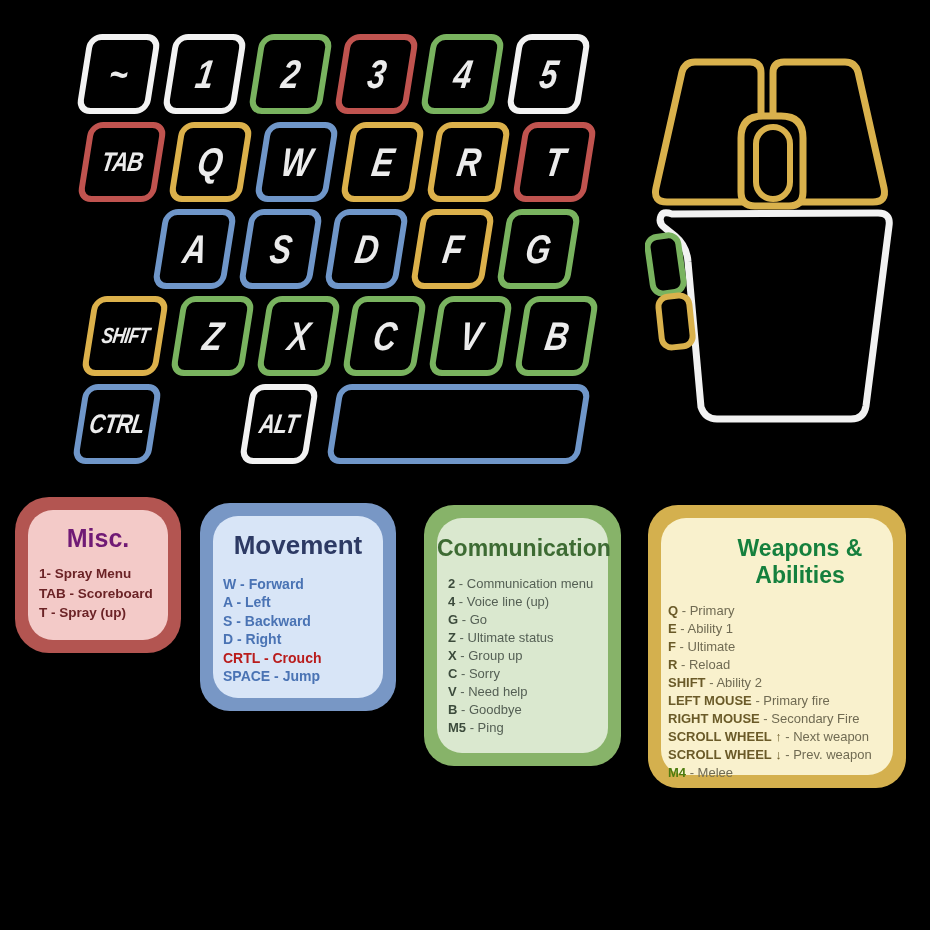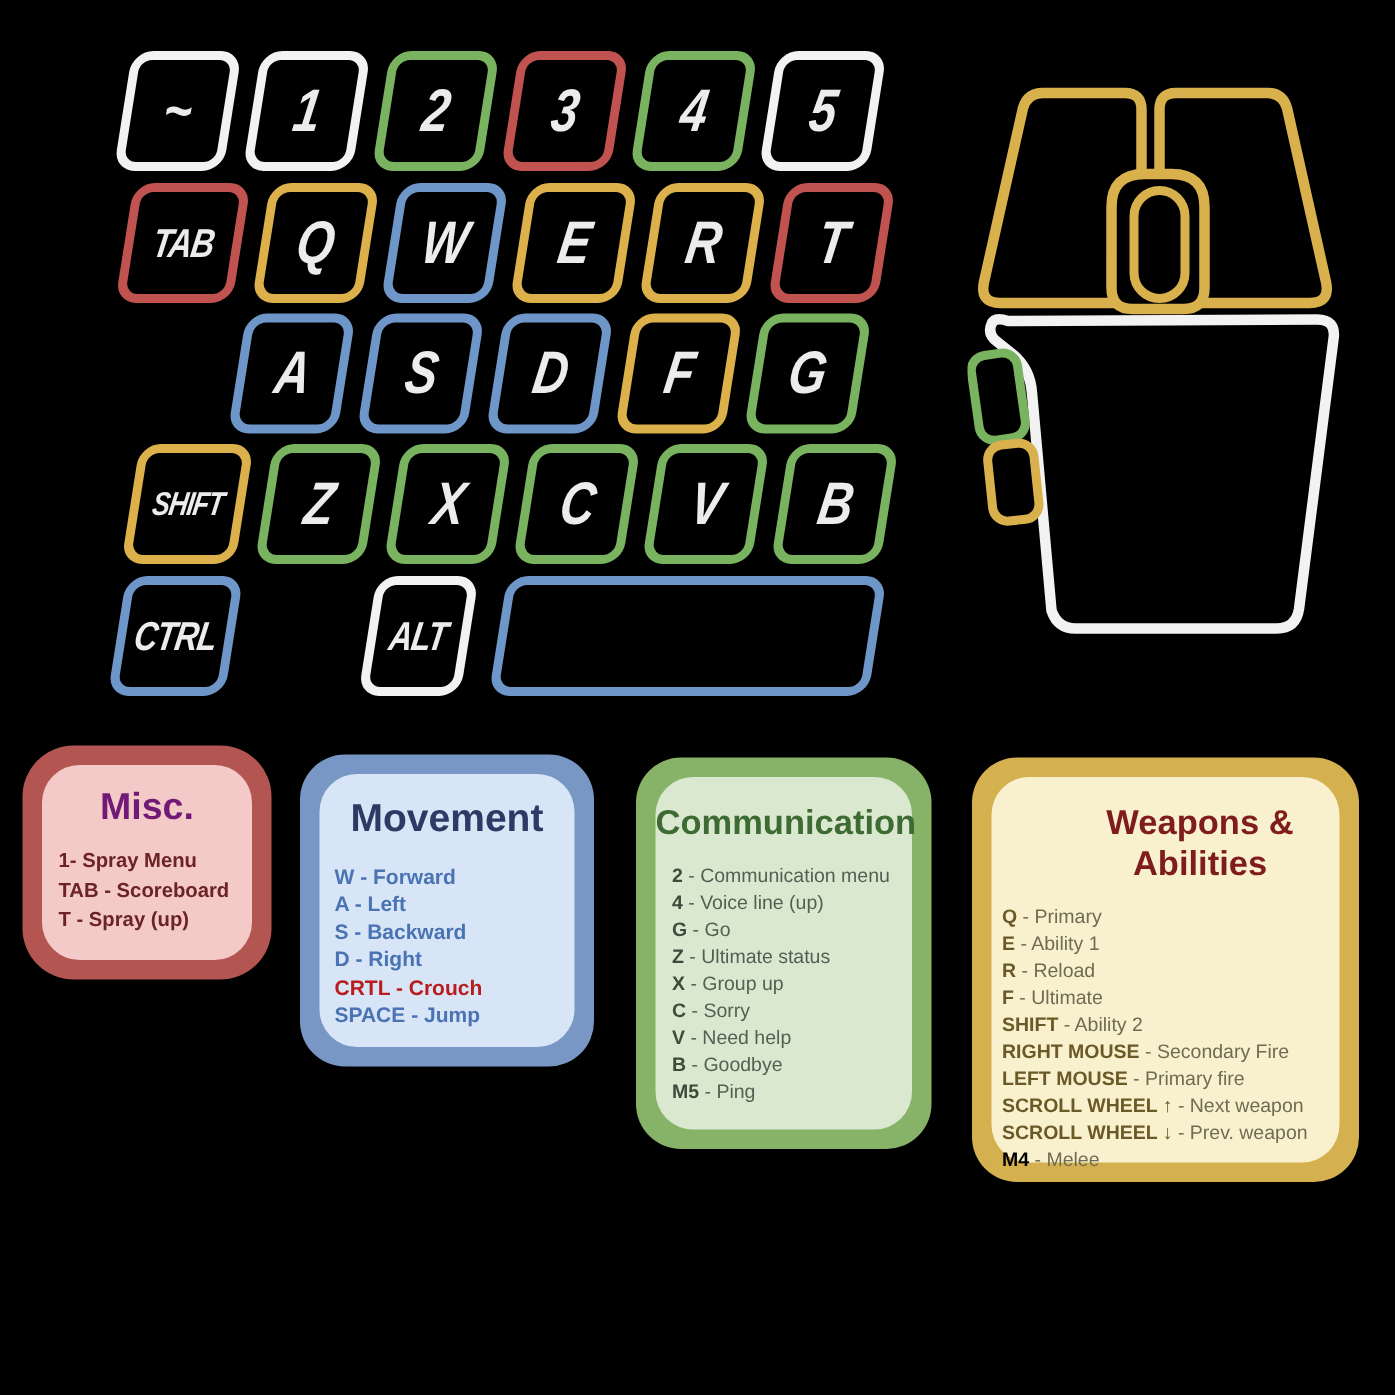"Weapons & Abilities" h2.card-title { color: #7f1d1d -> #15803d }
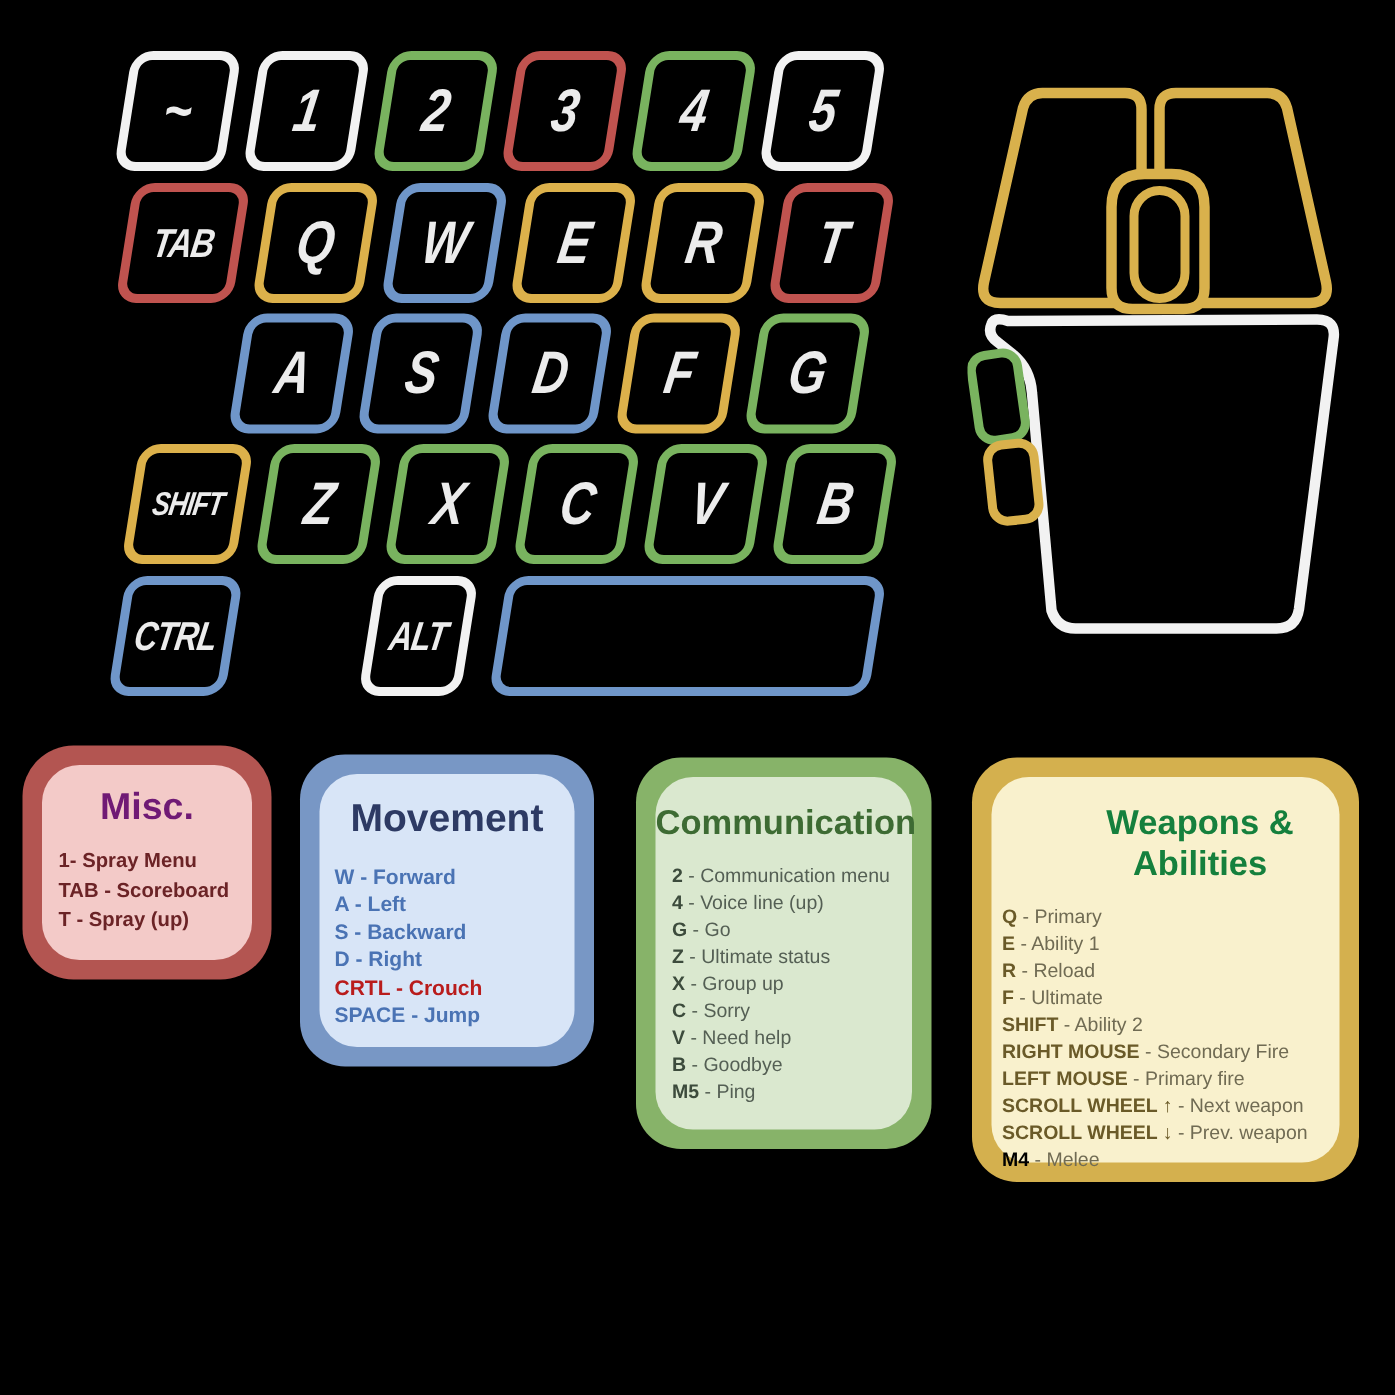"R - Reload" div.item { order: before "F - Ultimate" -> after "F - Ultimate" }
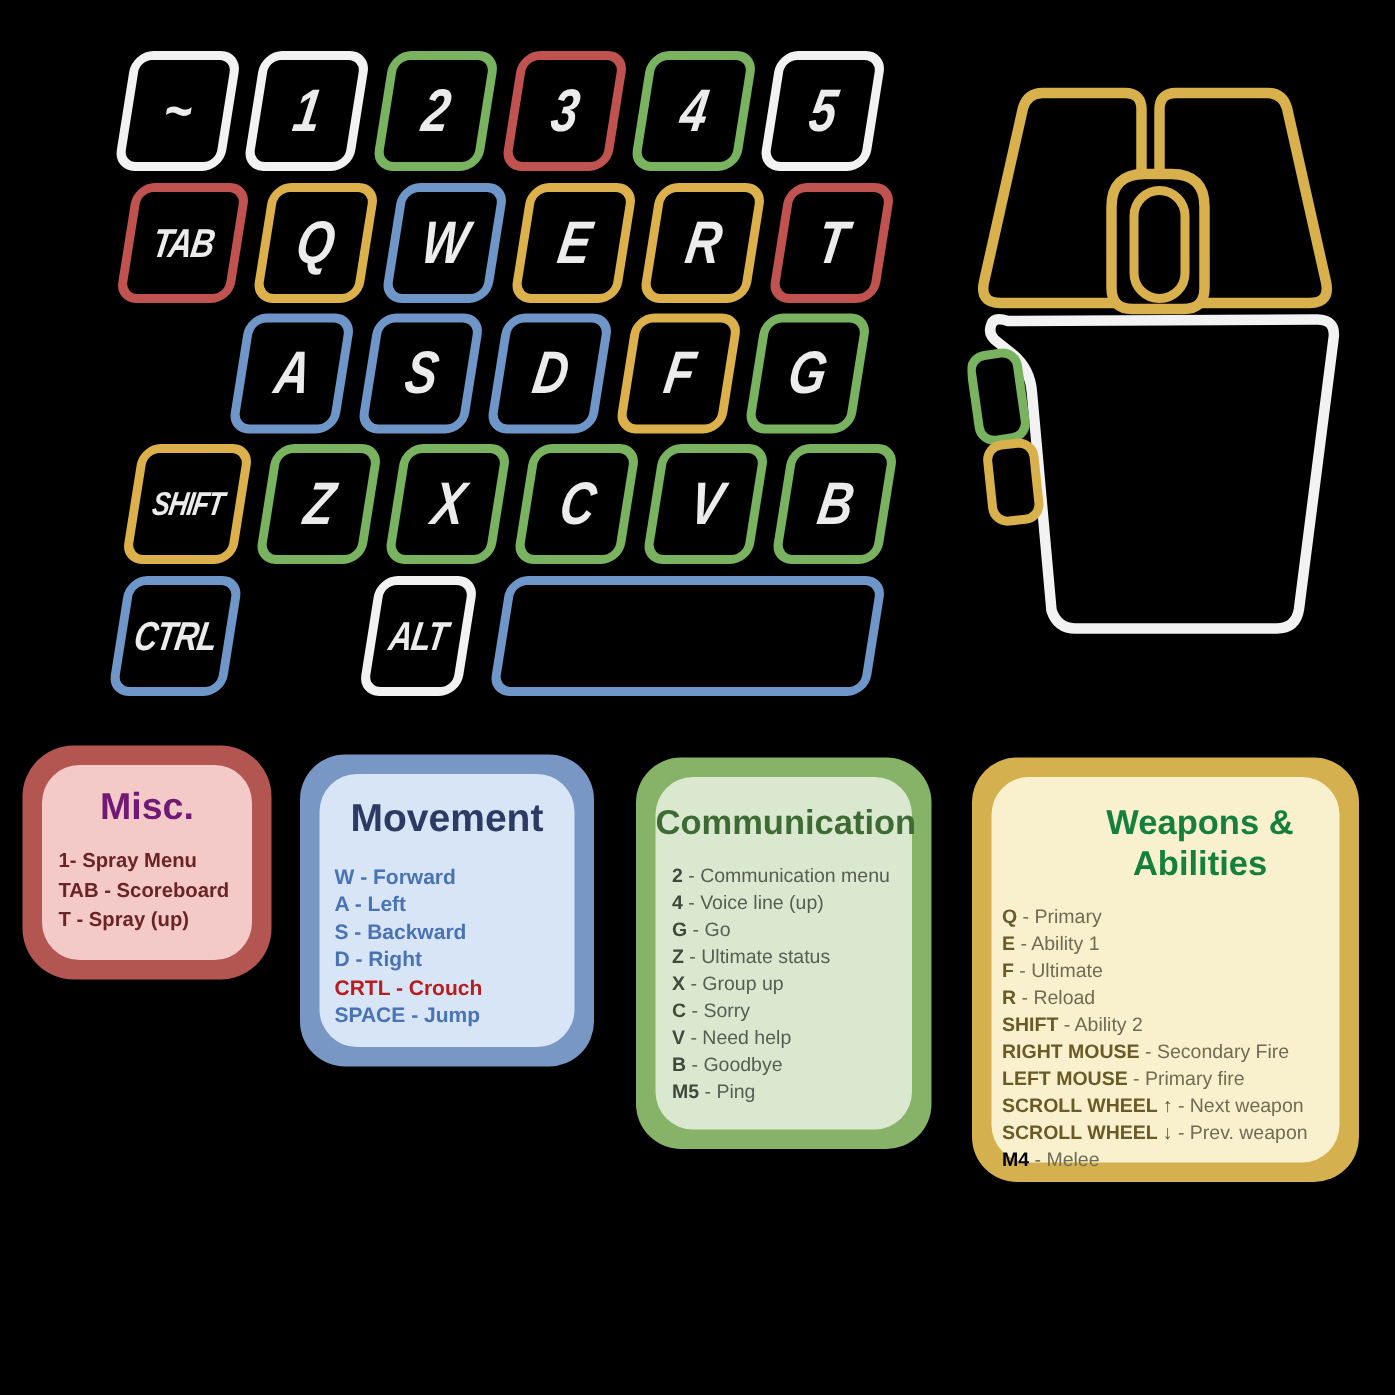"RIGHT MOUSE - Secondary Fire" div.item { order: before "LEFT MOUSE - Primary fire" -> after "LEFT MOUSE - Primary fire" }
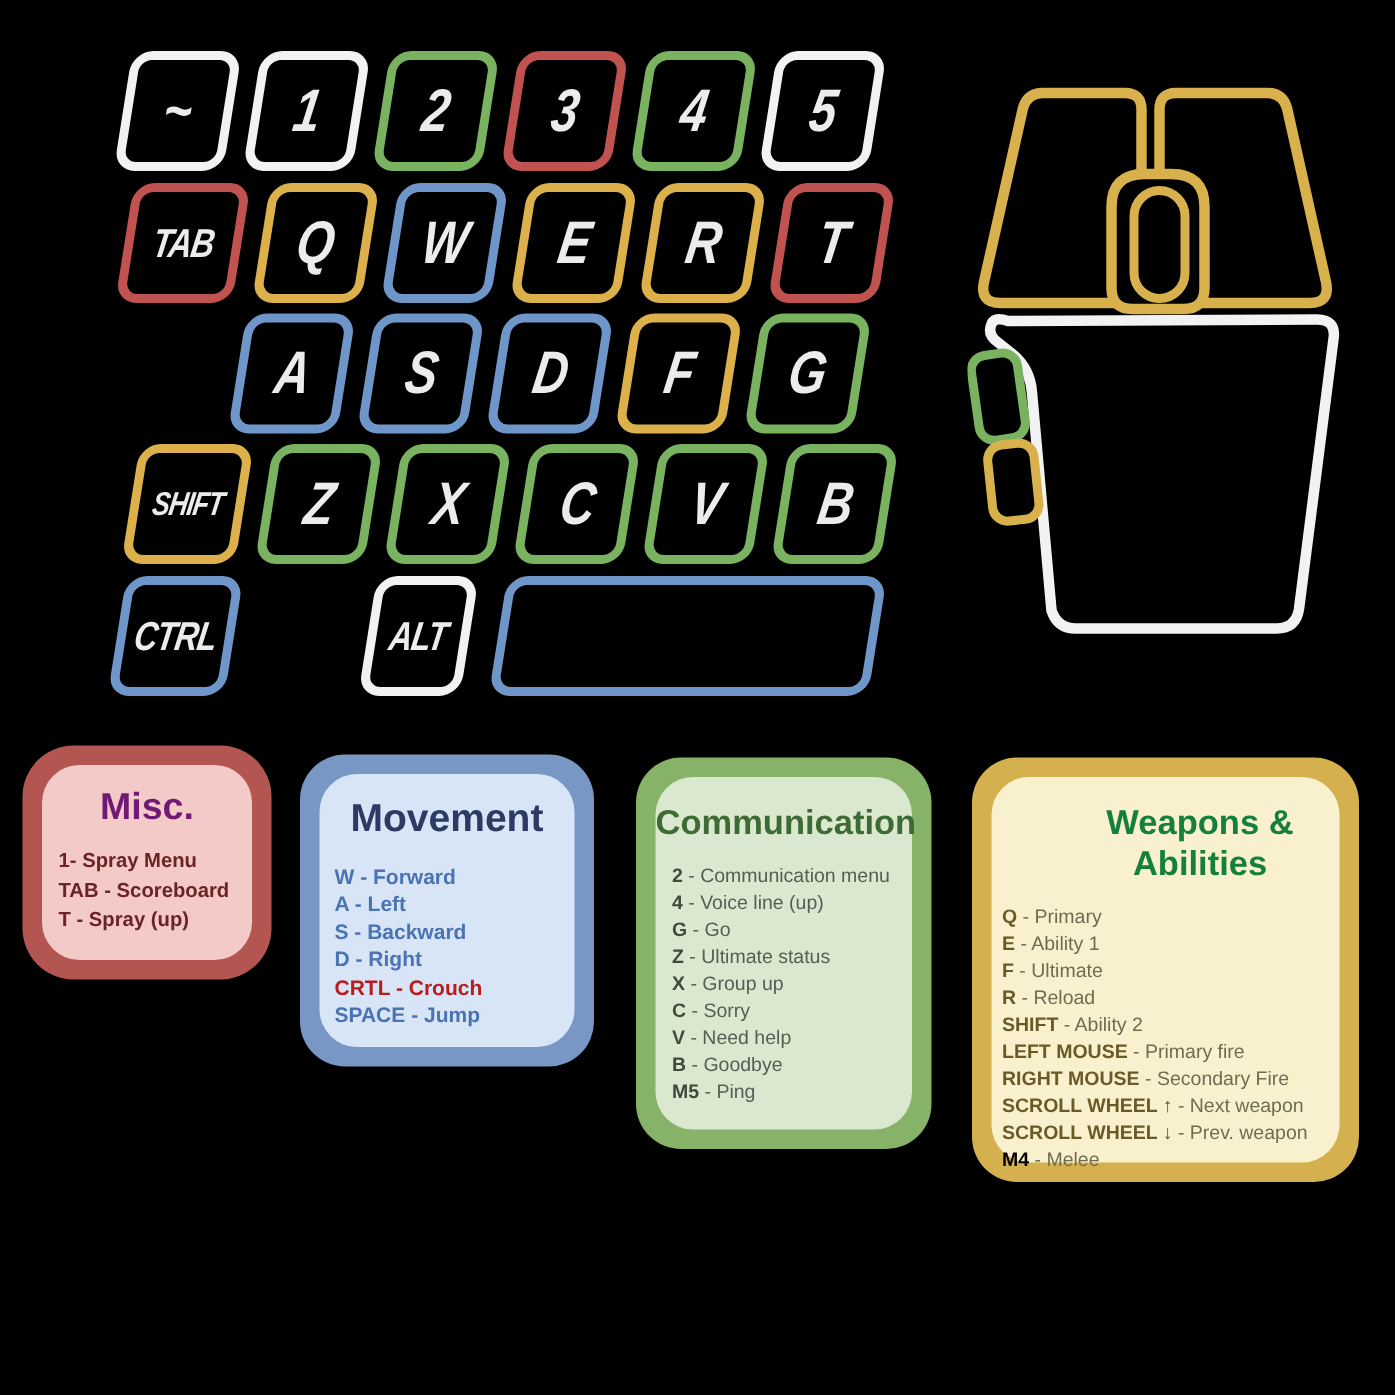"M4" span.k { color: #000000 -> #4d7c0f }
